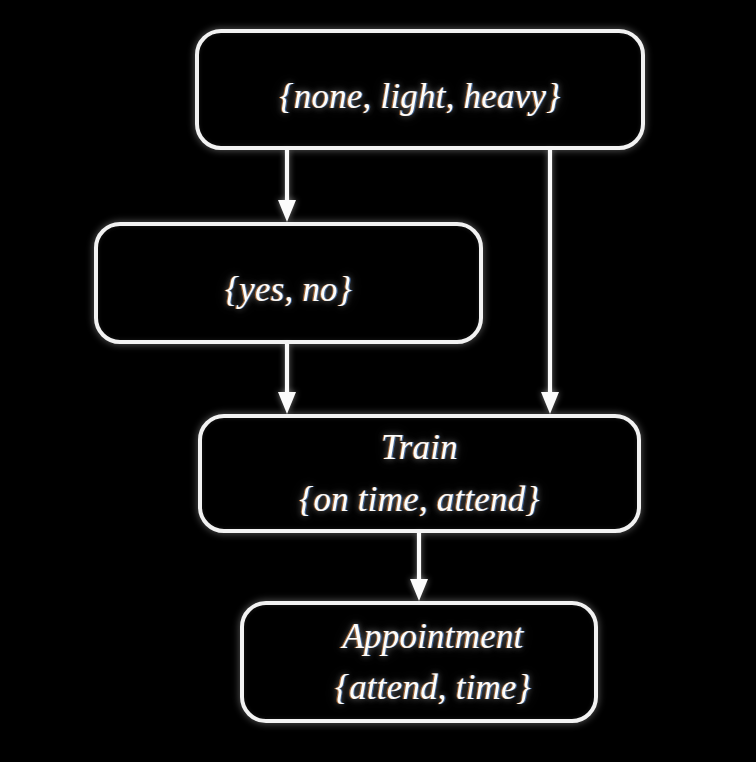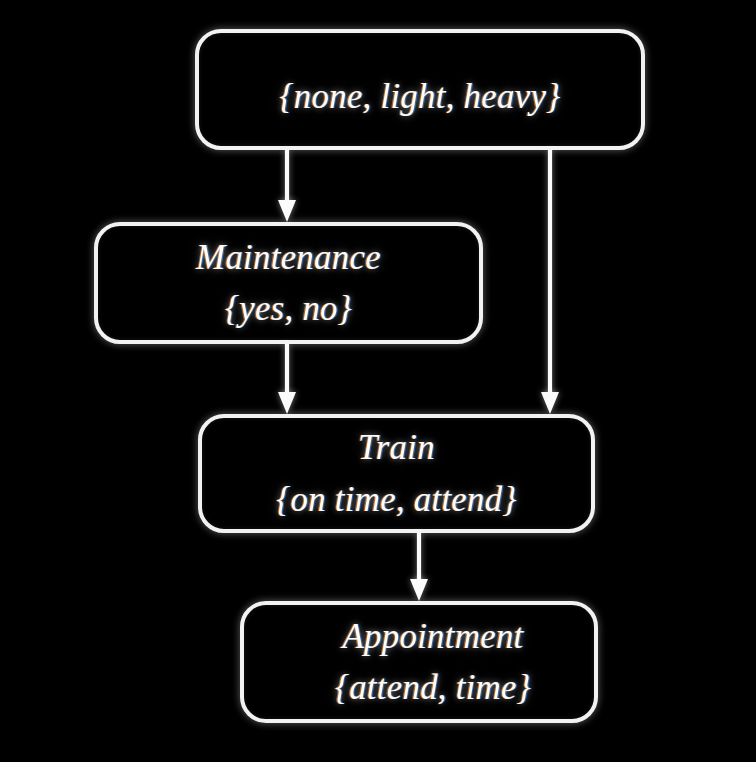"Maintenance" div.node-name { html: <div>Maintenance</div> -> none }
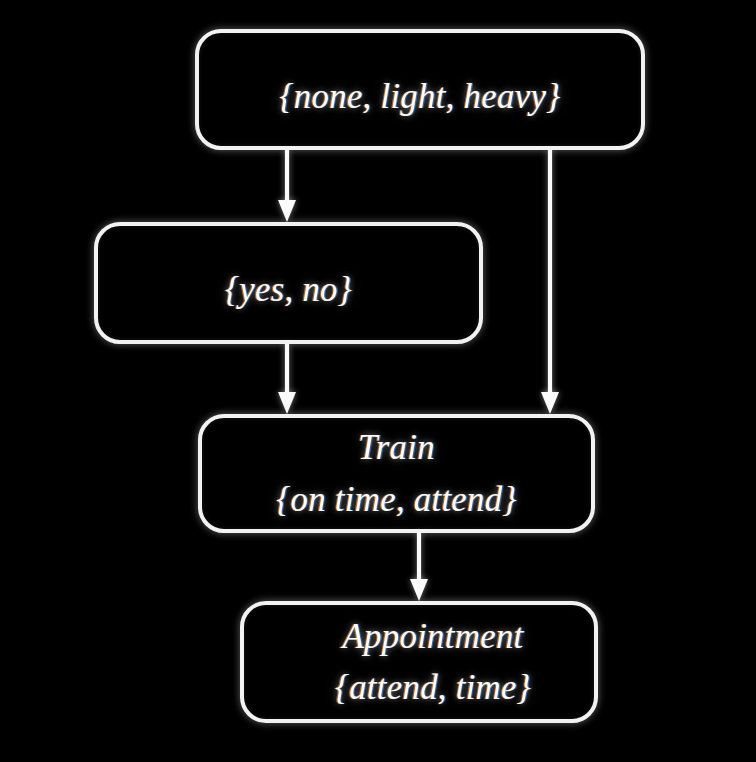"Train" #node-train { width: 397px -> 443px }
